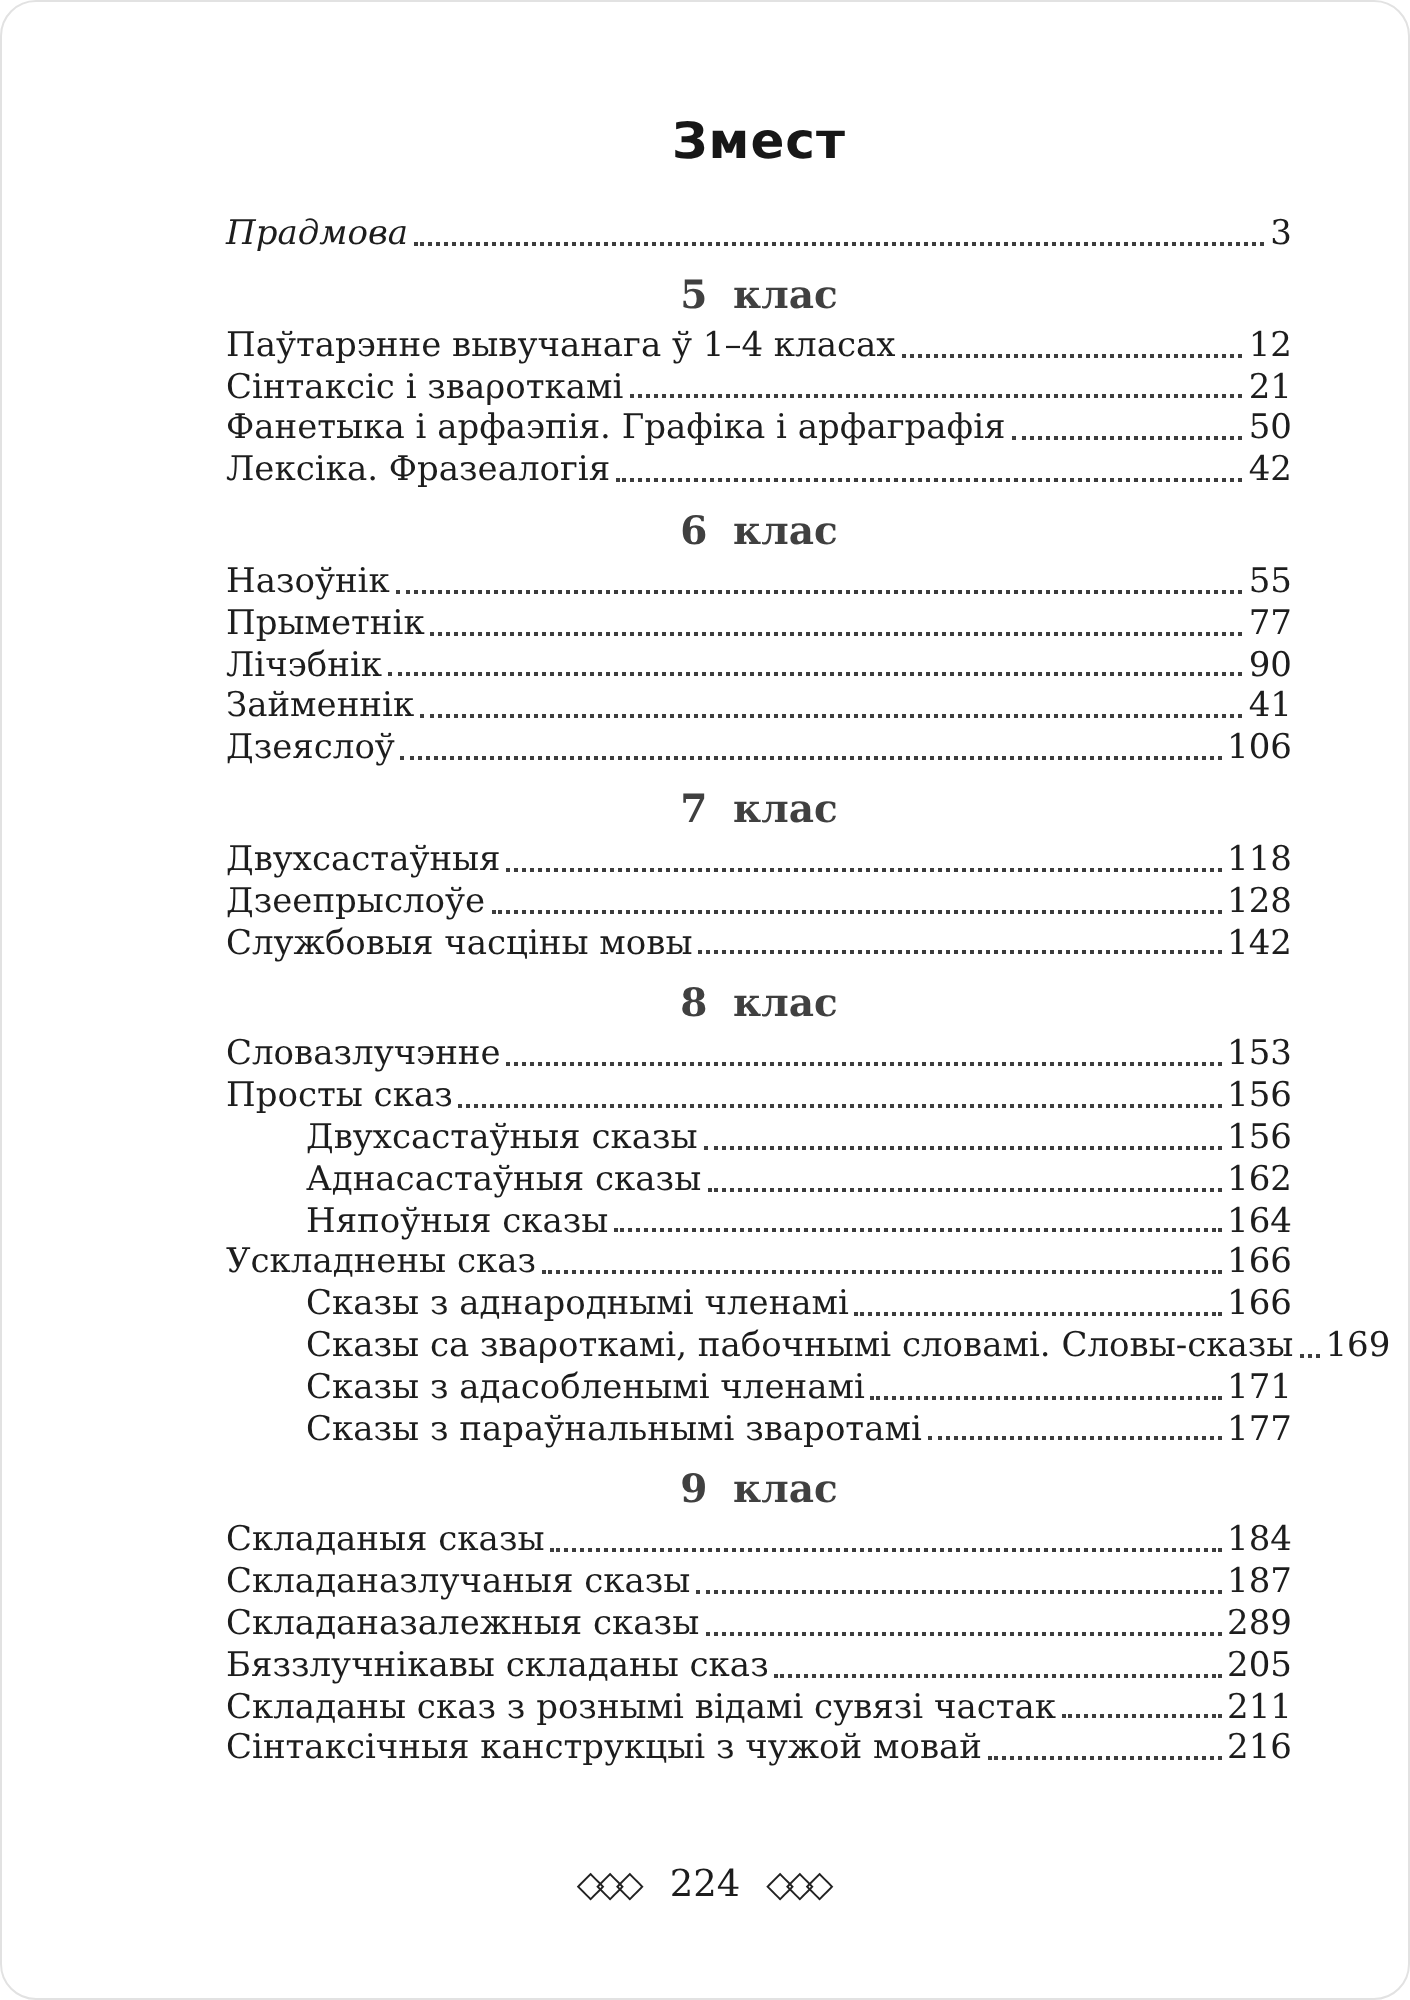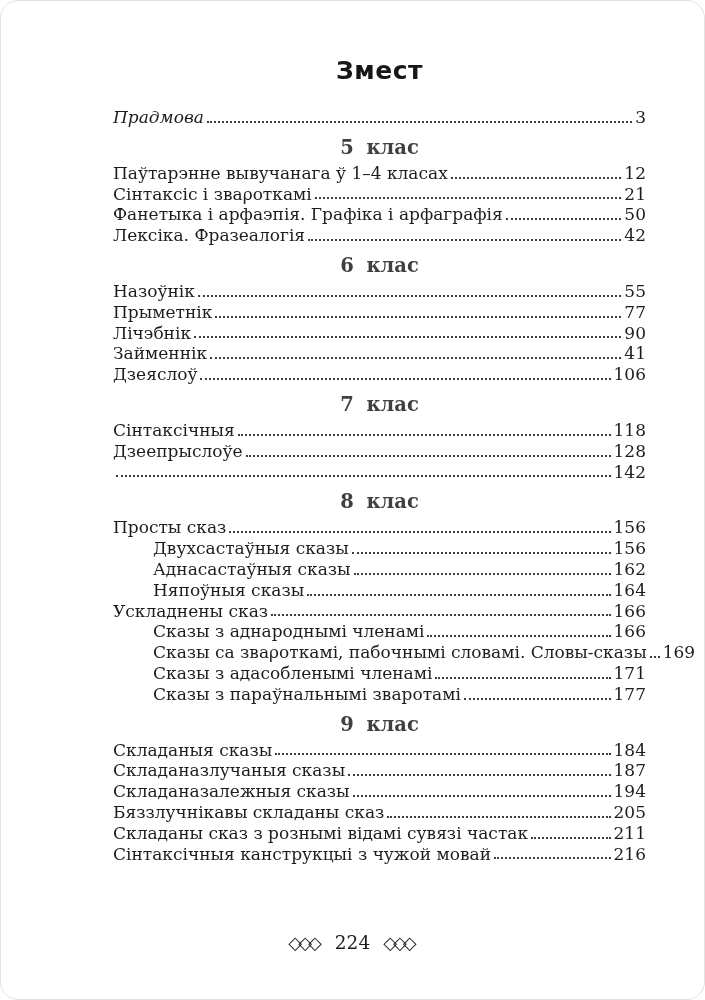"Сінтаксічныя" span.entry-label { text: Сінтаксічныя -> Двухсастаўныя }
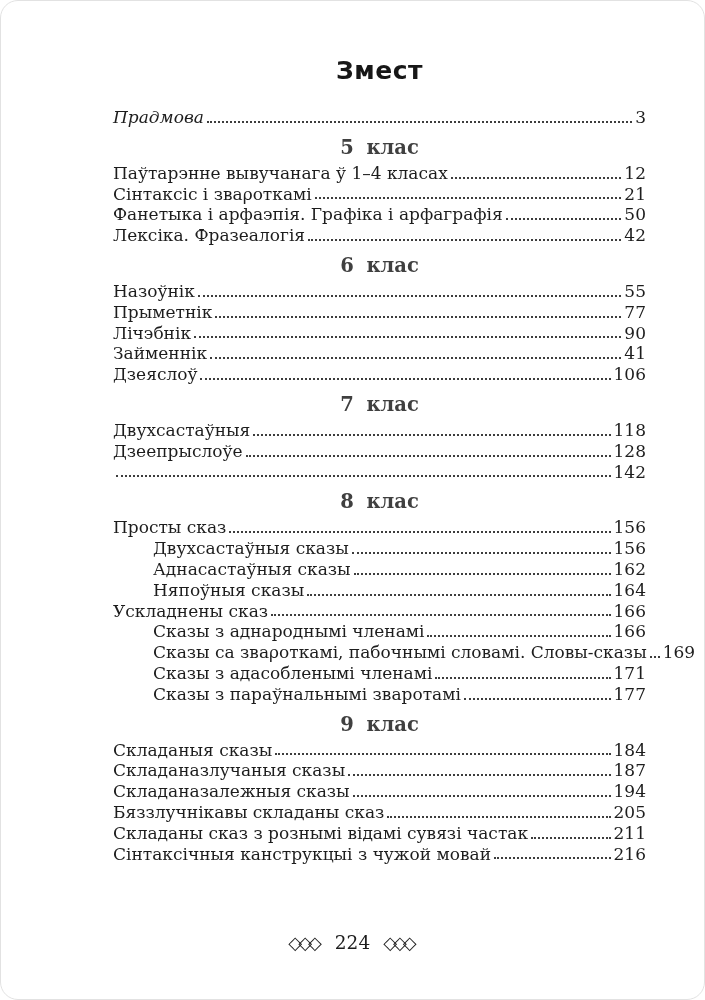"Службовыя часціны мовы" span.entry-label { html: none -> <span>Службовыя часціны мовы</span> }
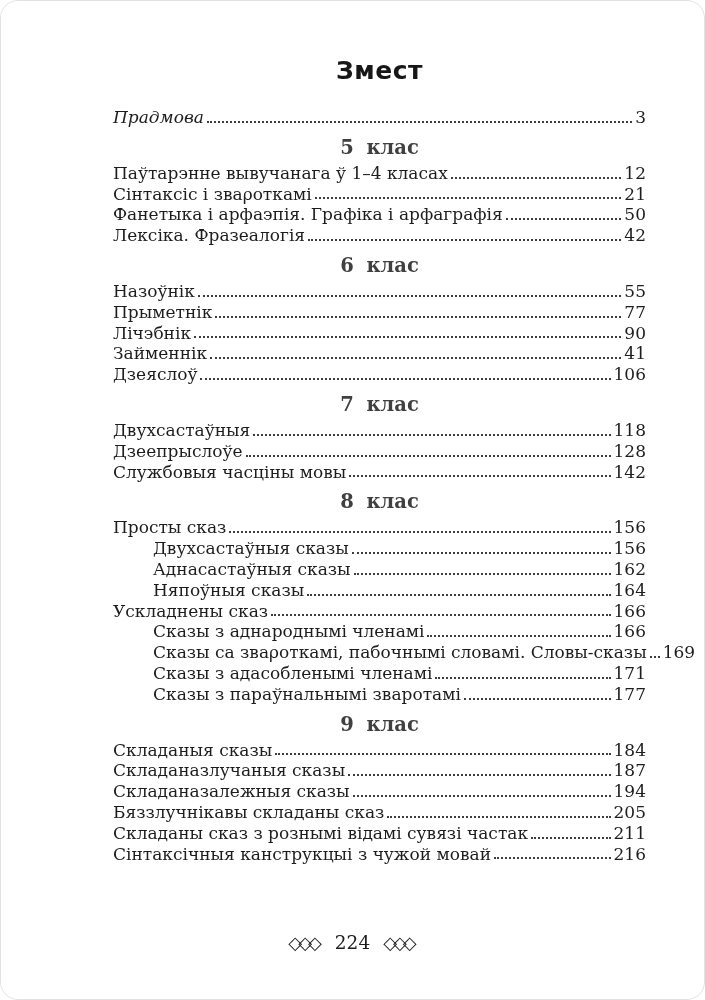"Словазлучэнне" div.toc-row { html: none -> <div> <span>Словазлучэнне</span> <span></span> <span>153</span> </div> }
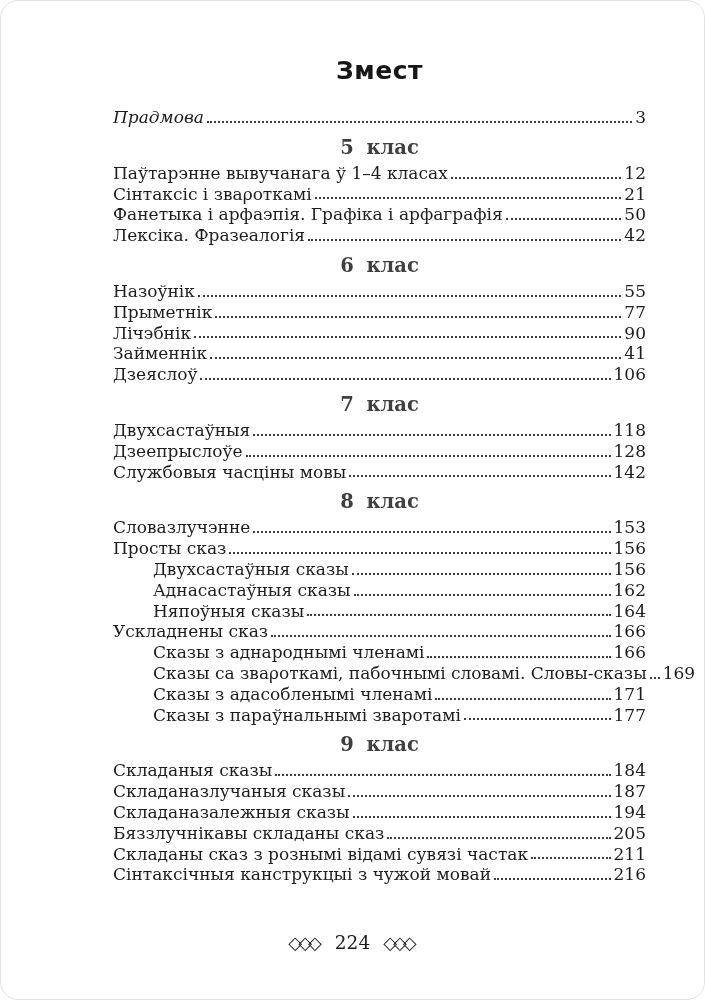"194" span.entry-page { text: 194 -> 289 }
